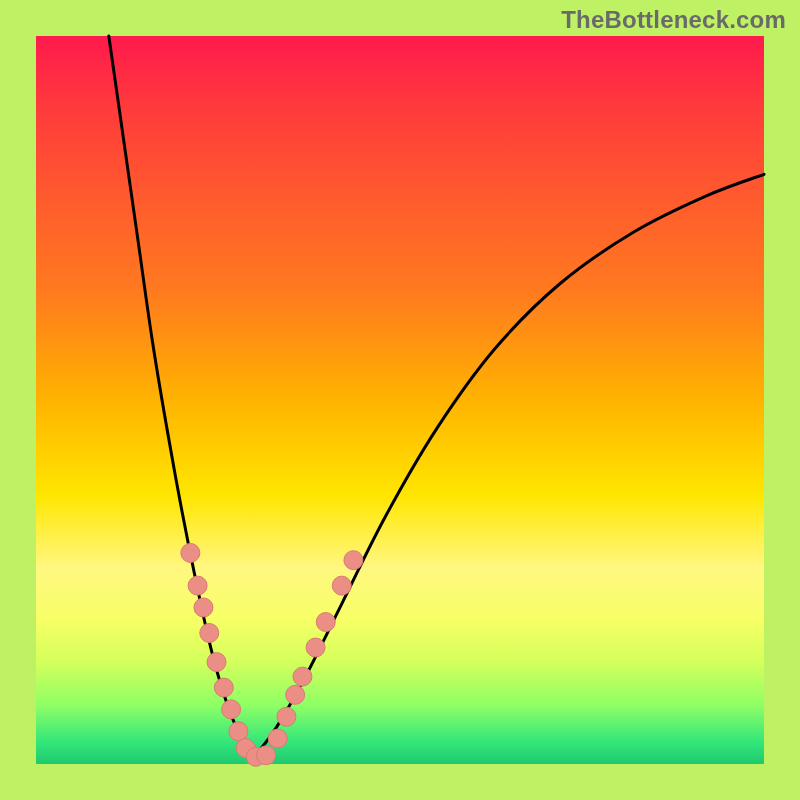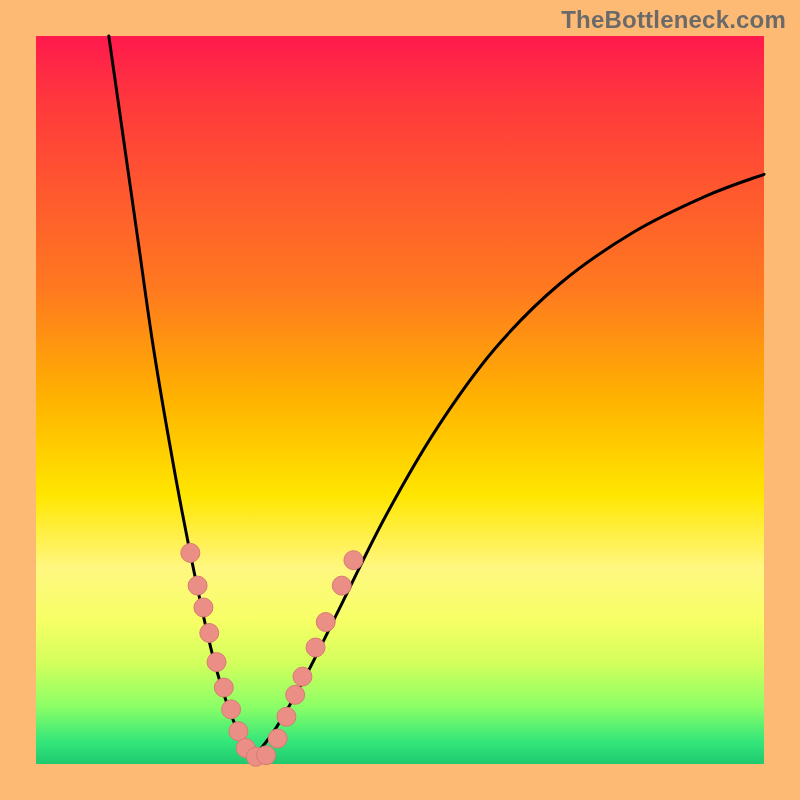"TheBottleneck.com" .frame { background: #fdba74 -> #bef264 }
